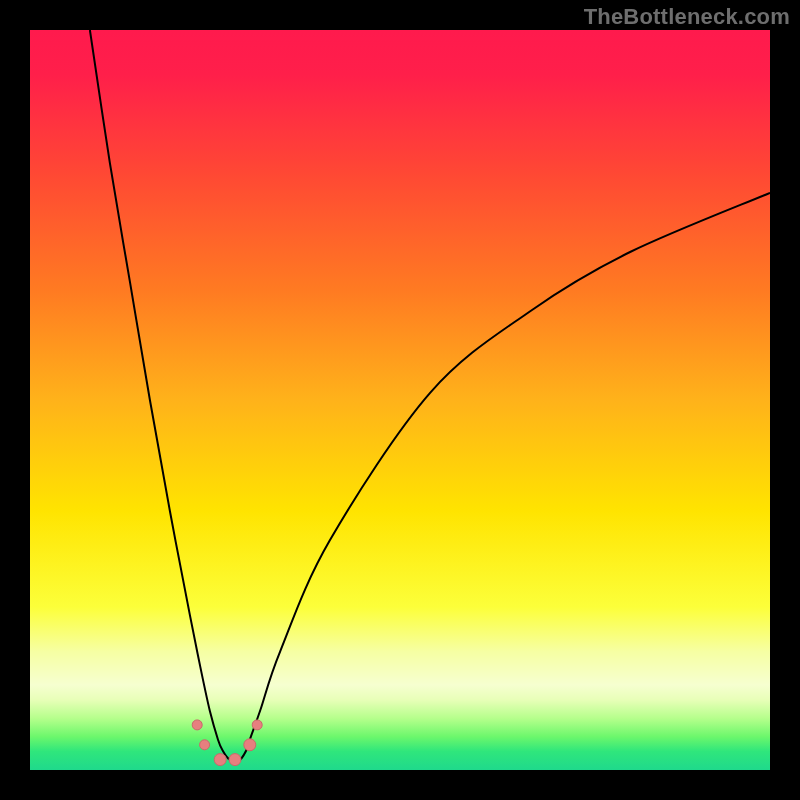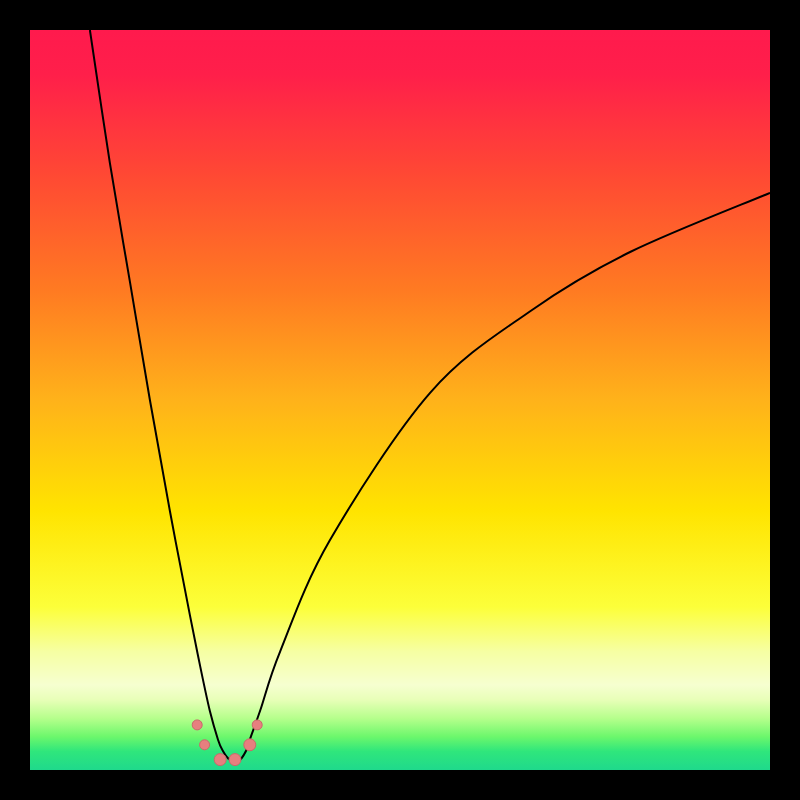"TheBottleneck.com" div.watermark { html: none -> <div>TheBottleneck.com</div> }
